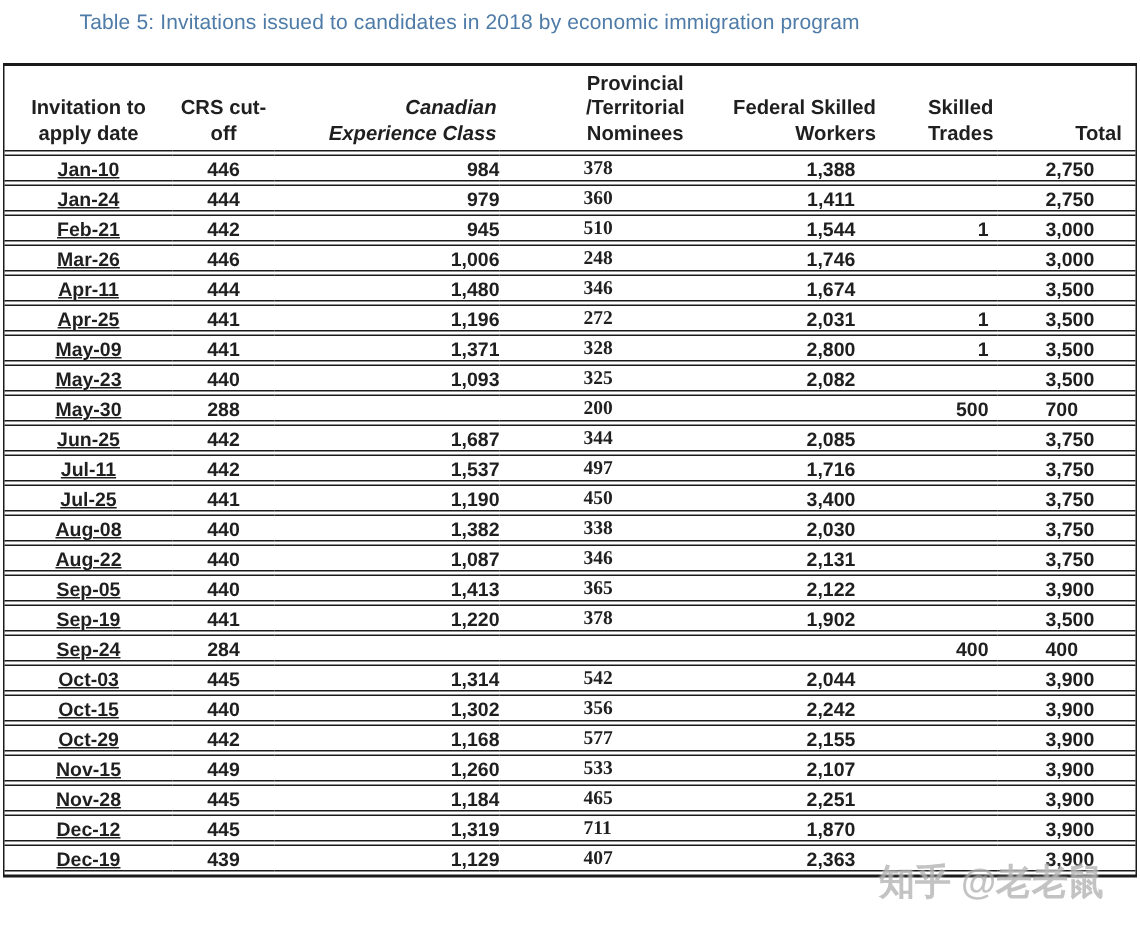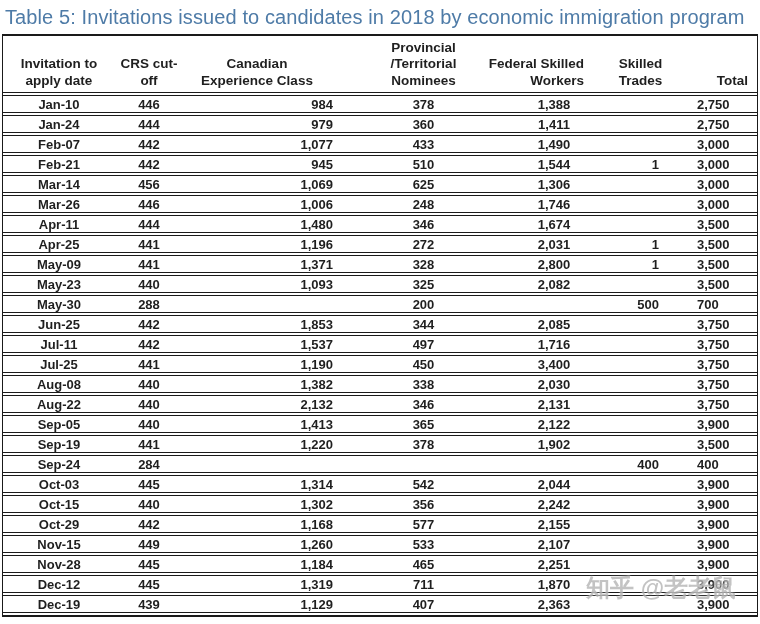"Table 5: Invitations issued to" .caption { font-size: 20px -> 14px; margin-left: none -> 48px; padding: 6px 6px 5px 5px -> 6px 6px 20px 5px }
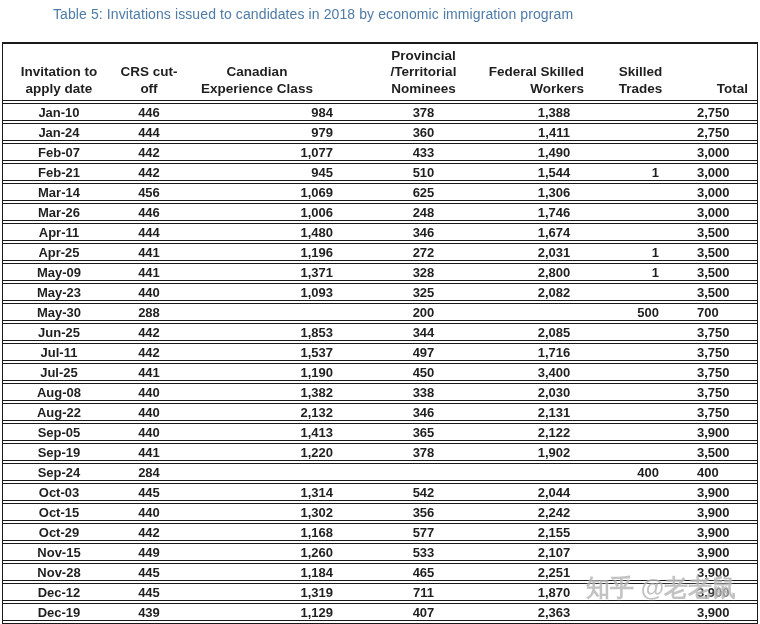"Canadian" th.c2 { font-style: none -> italic; text-align: none -> right }
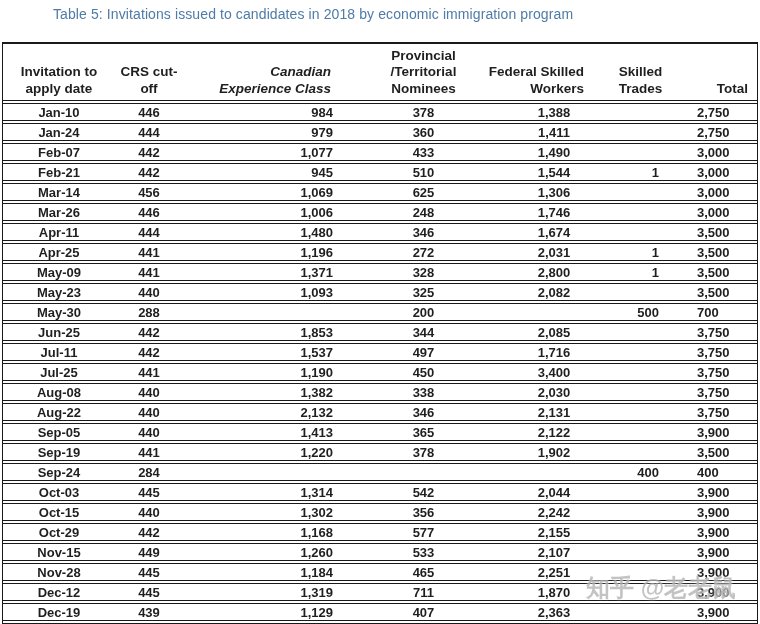"Jan-10" td.c0 { text-decoration: none -> underline }
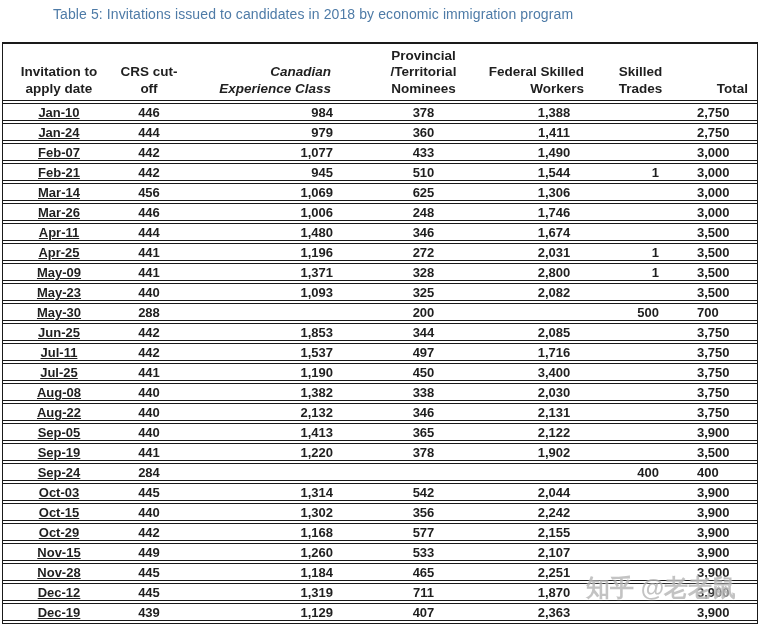"378" td.c3 { font-family: none -> Liberation Serif, serif; text-align: center -> none }
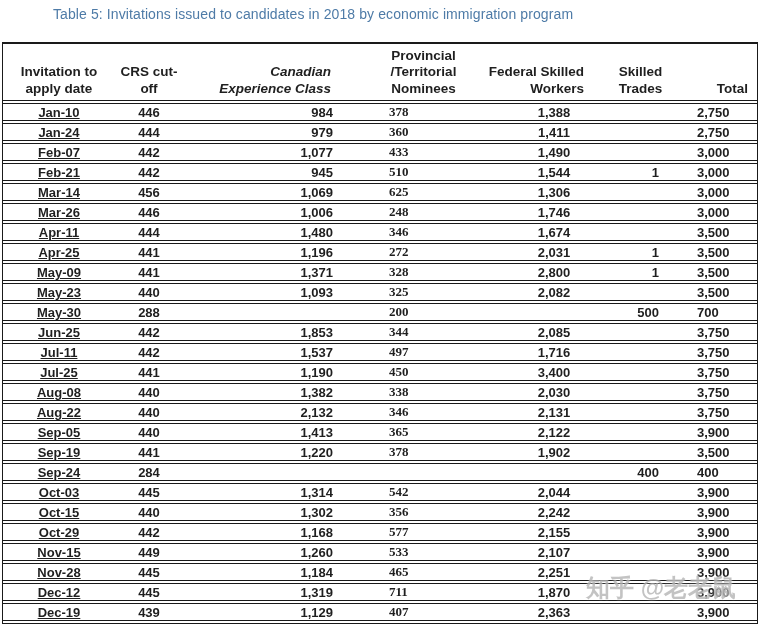"Feb-07" tr.data-row { html: <tr> <td>Feb-07</td> <td>442</td> <td>1,077</td> <td>433</td> <td>1,490</td> <td></td> <td>3,000</td> </tr> -> none }
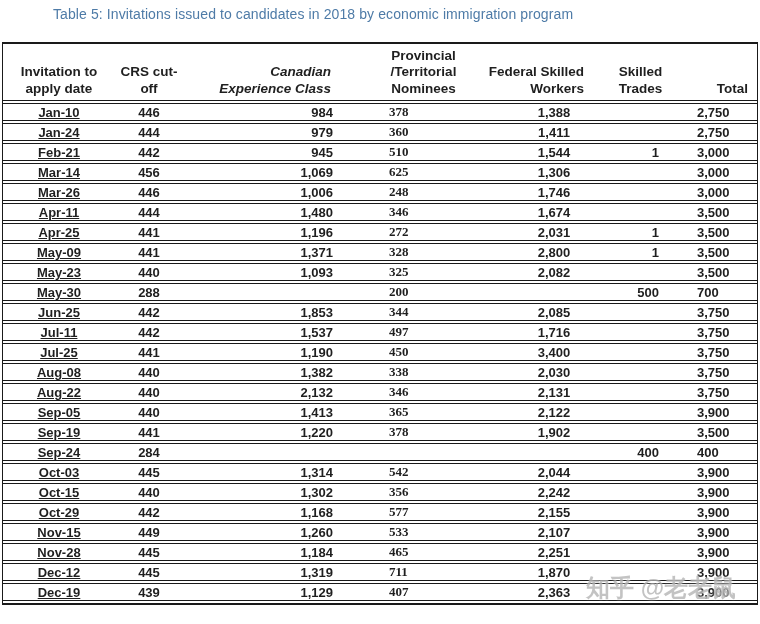"Mar-14" tr.data-row { html: <tr> <td>Mar-14</td> <td>456</td> <td>1,069</td> <td>625</td> <td>1,306</td> <td></td> <td>3,000</td> </tr> -> none }
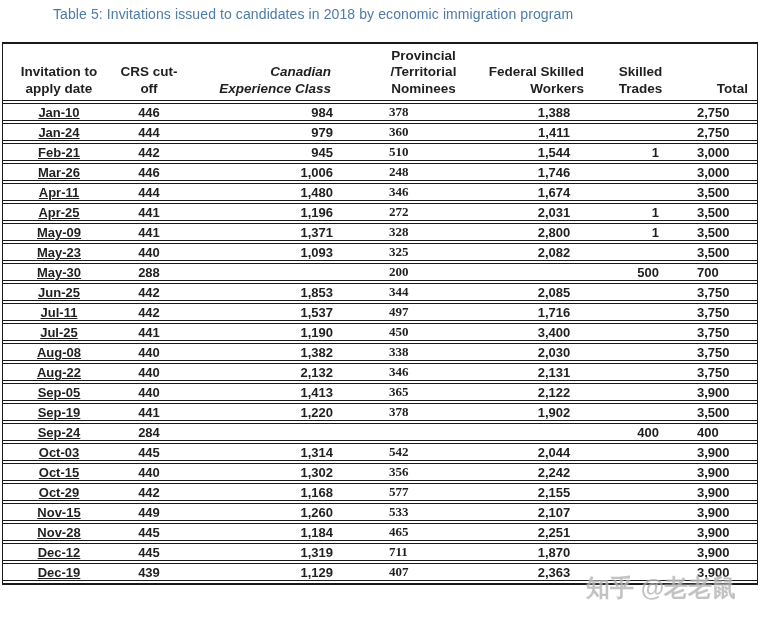"1,853" td.c2 { text: 1,853 -> 1,687 }
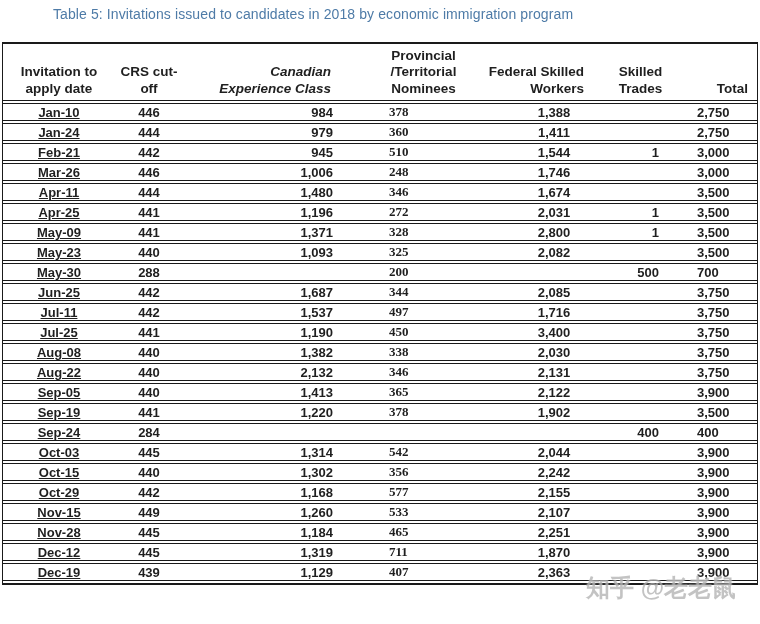"2,132" td.c2 { text: 2,132 -> 1,087 }
